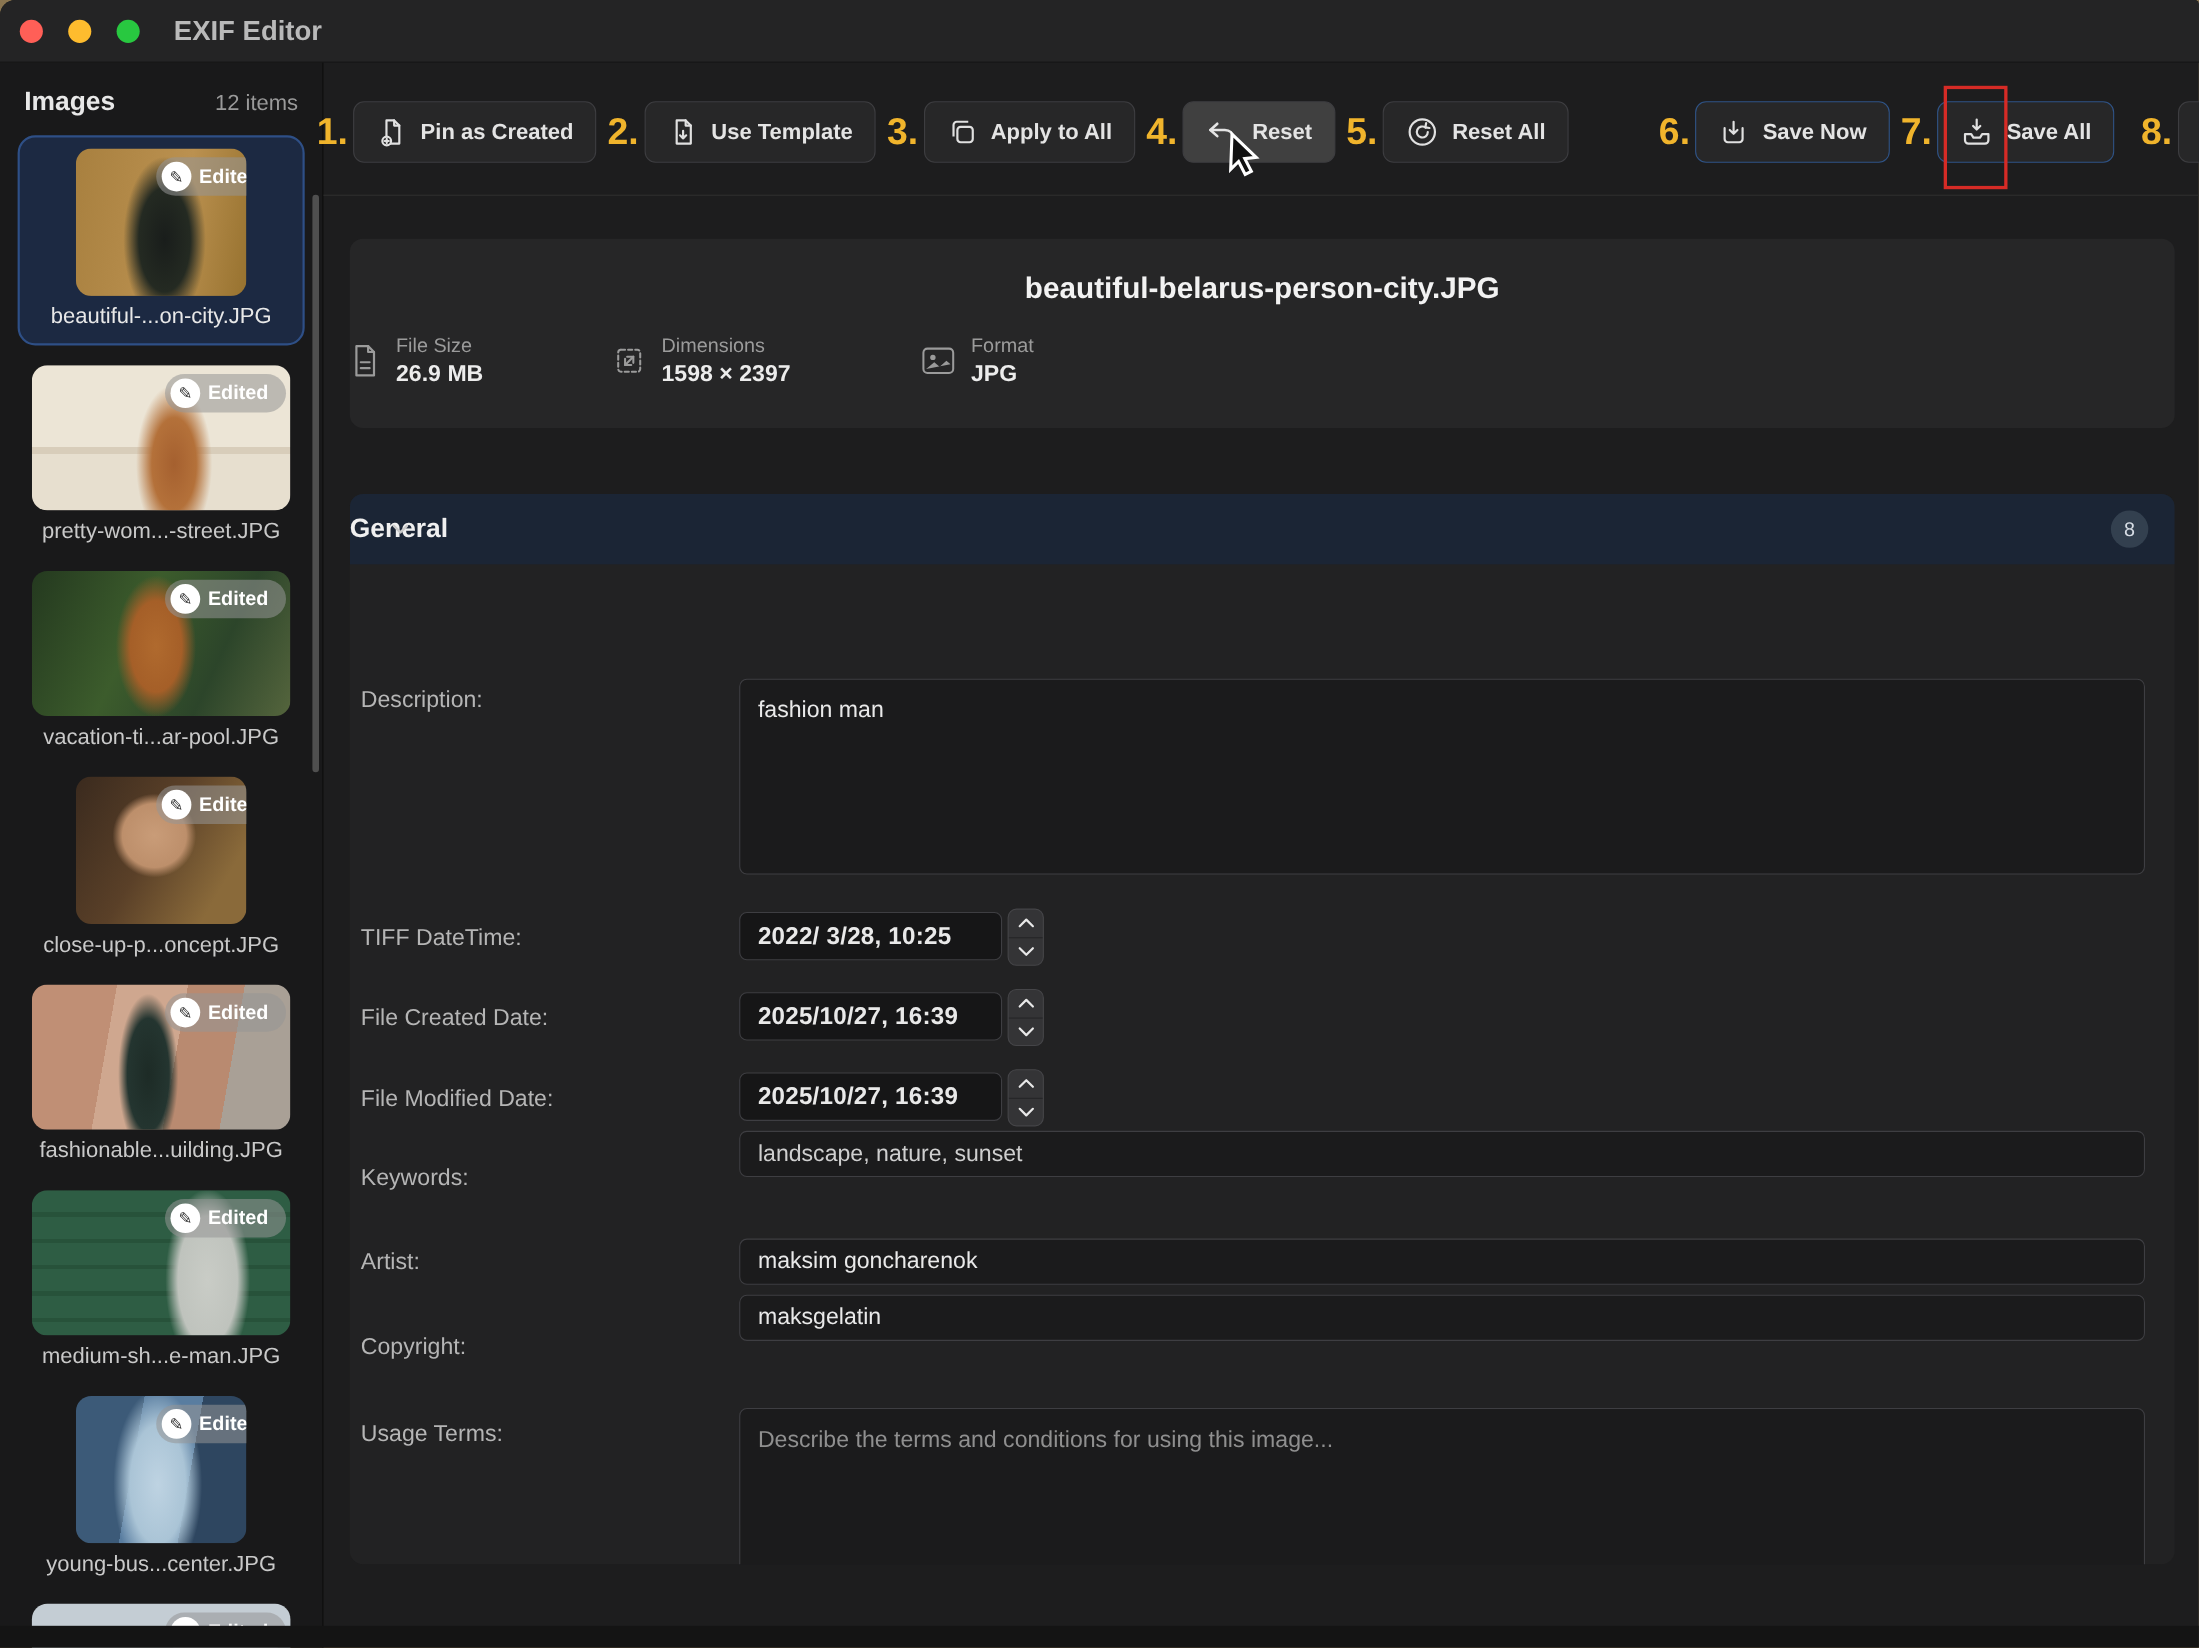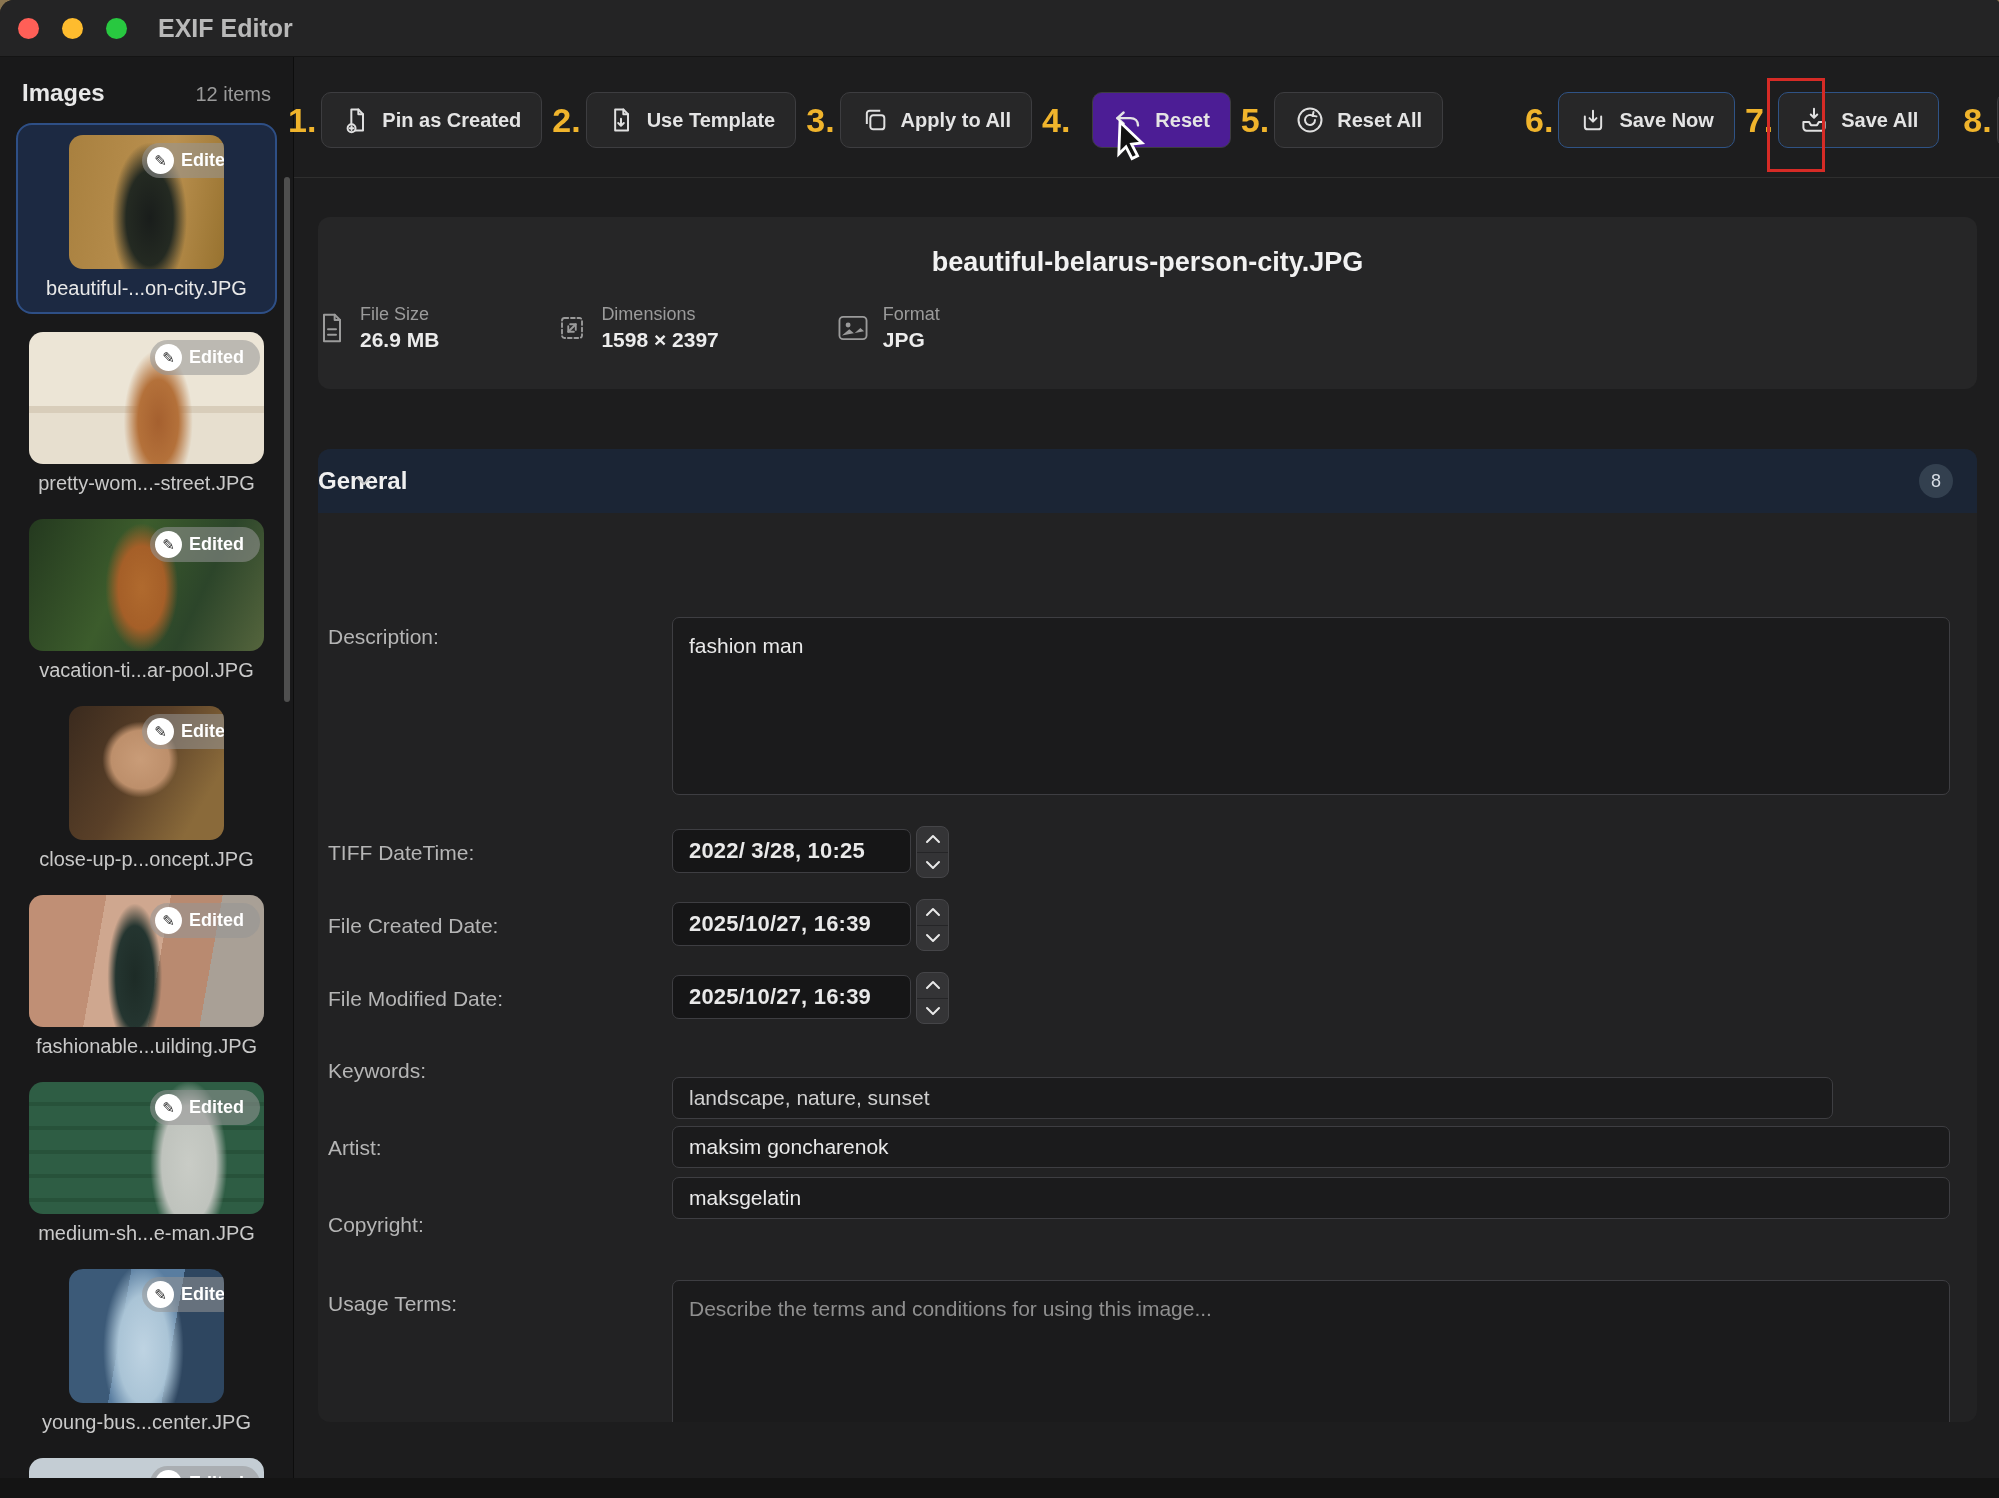"Reset" .tb-btn.hovered { background: #4c1d95 -> #404040; margin-left: 17px -> none }
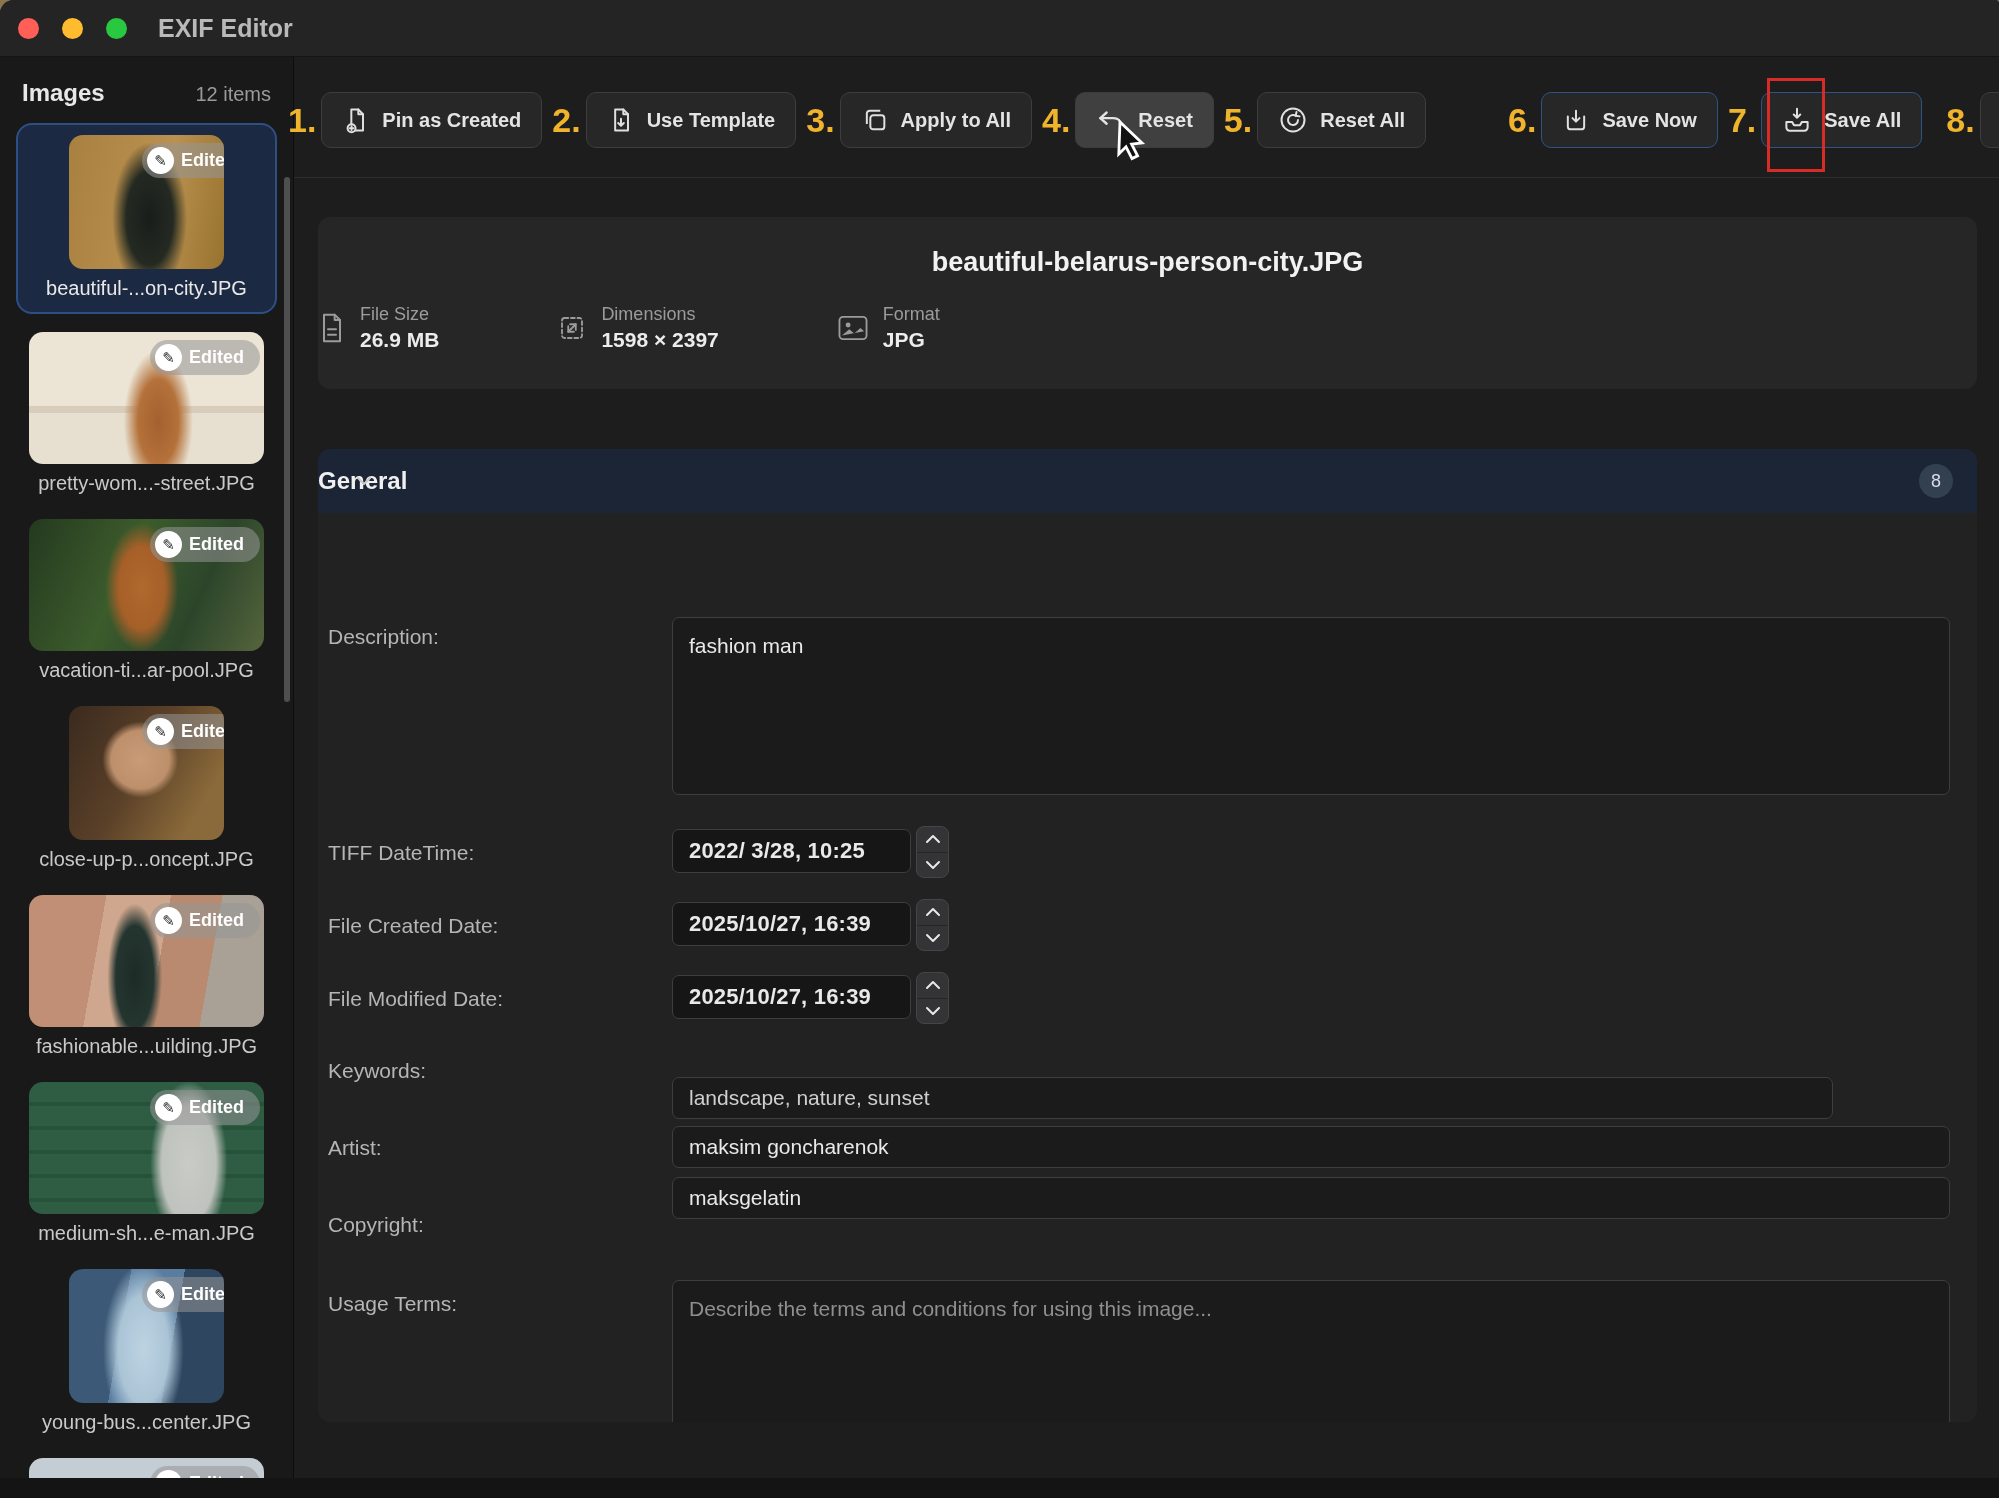"landscape, nature, sunset" #keywords-input { top: 564px -> 515px; width: 1161px -> 1278px }
